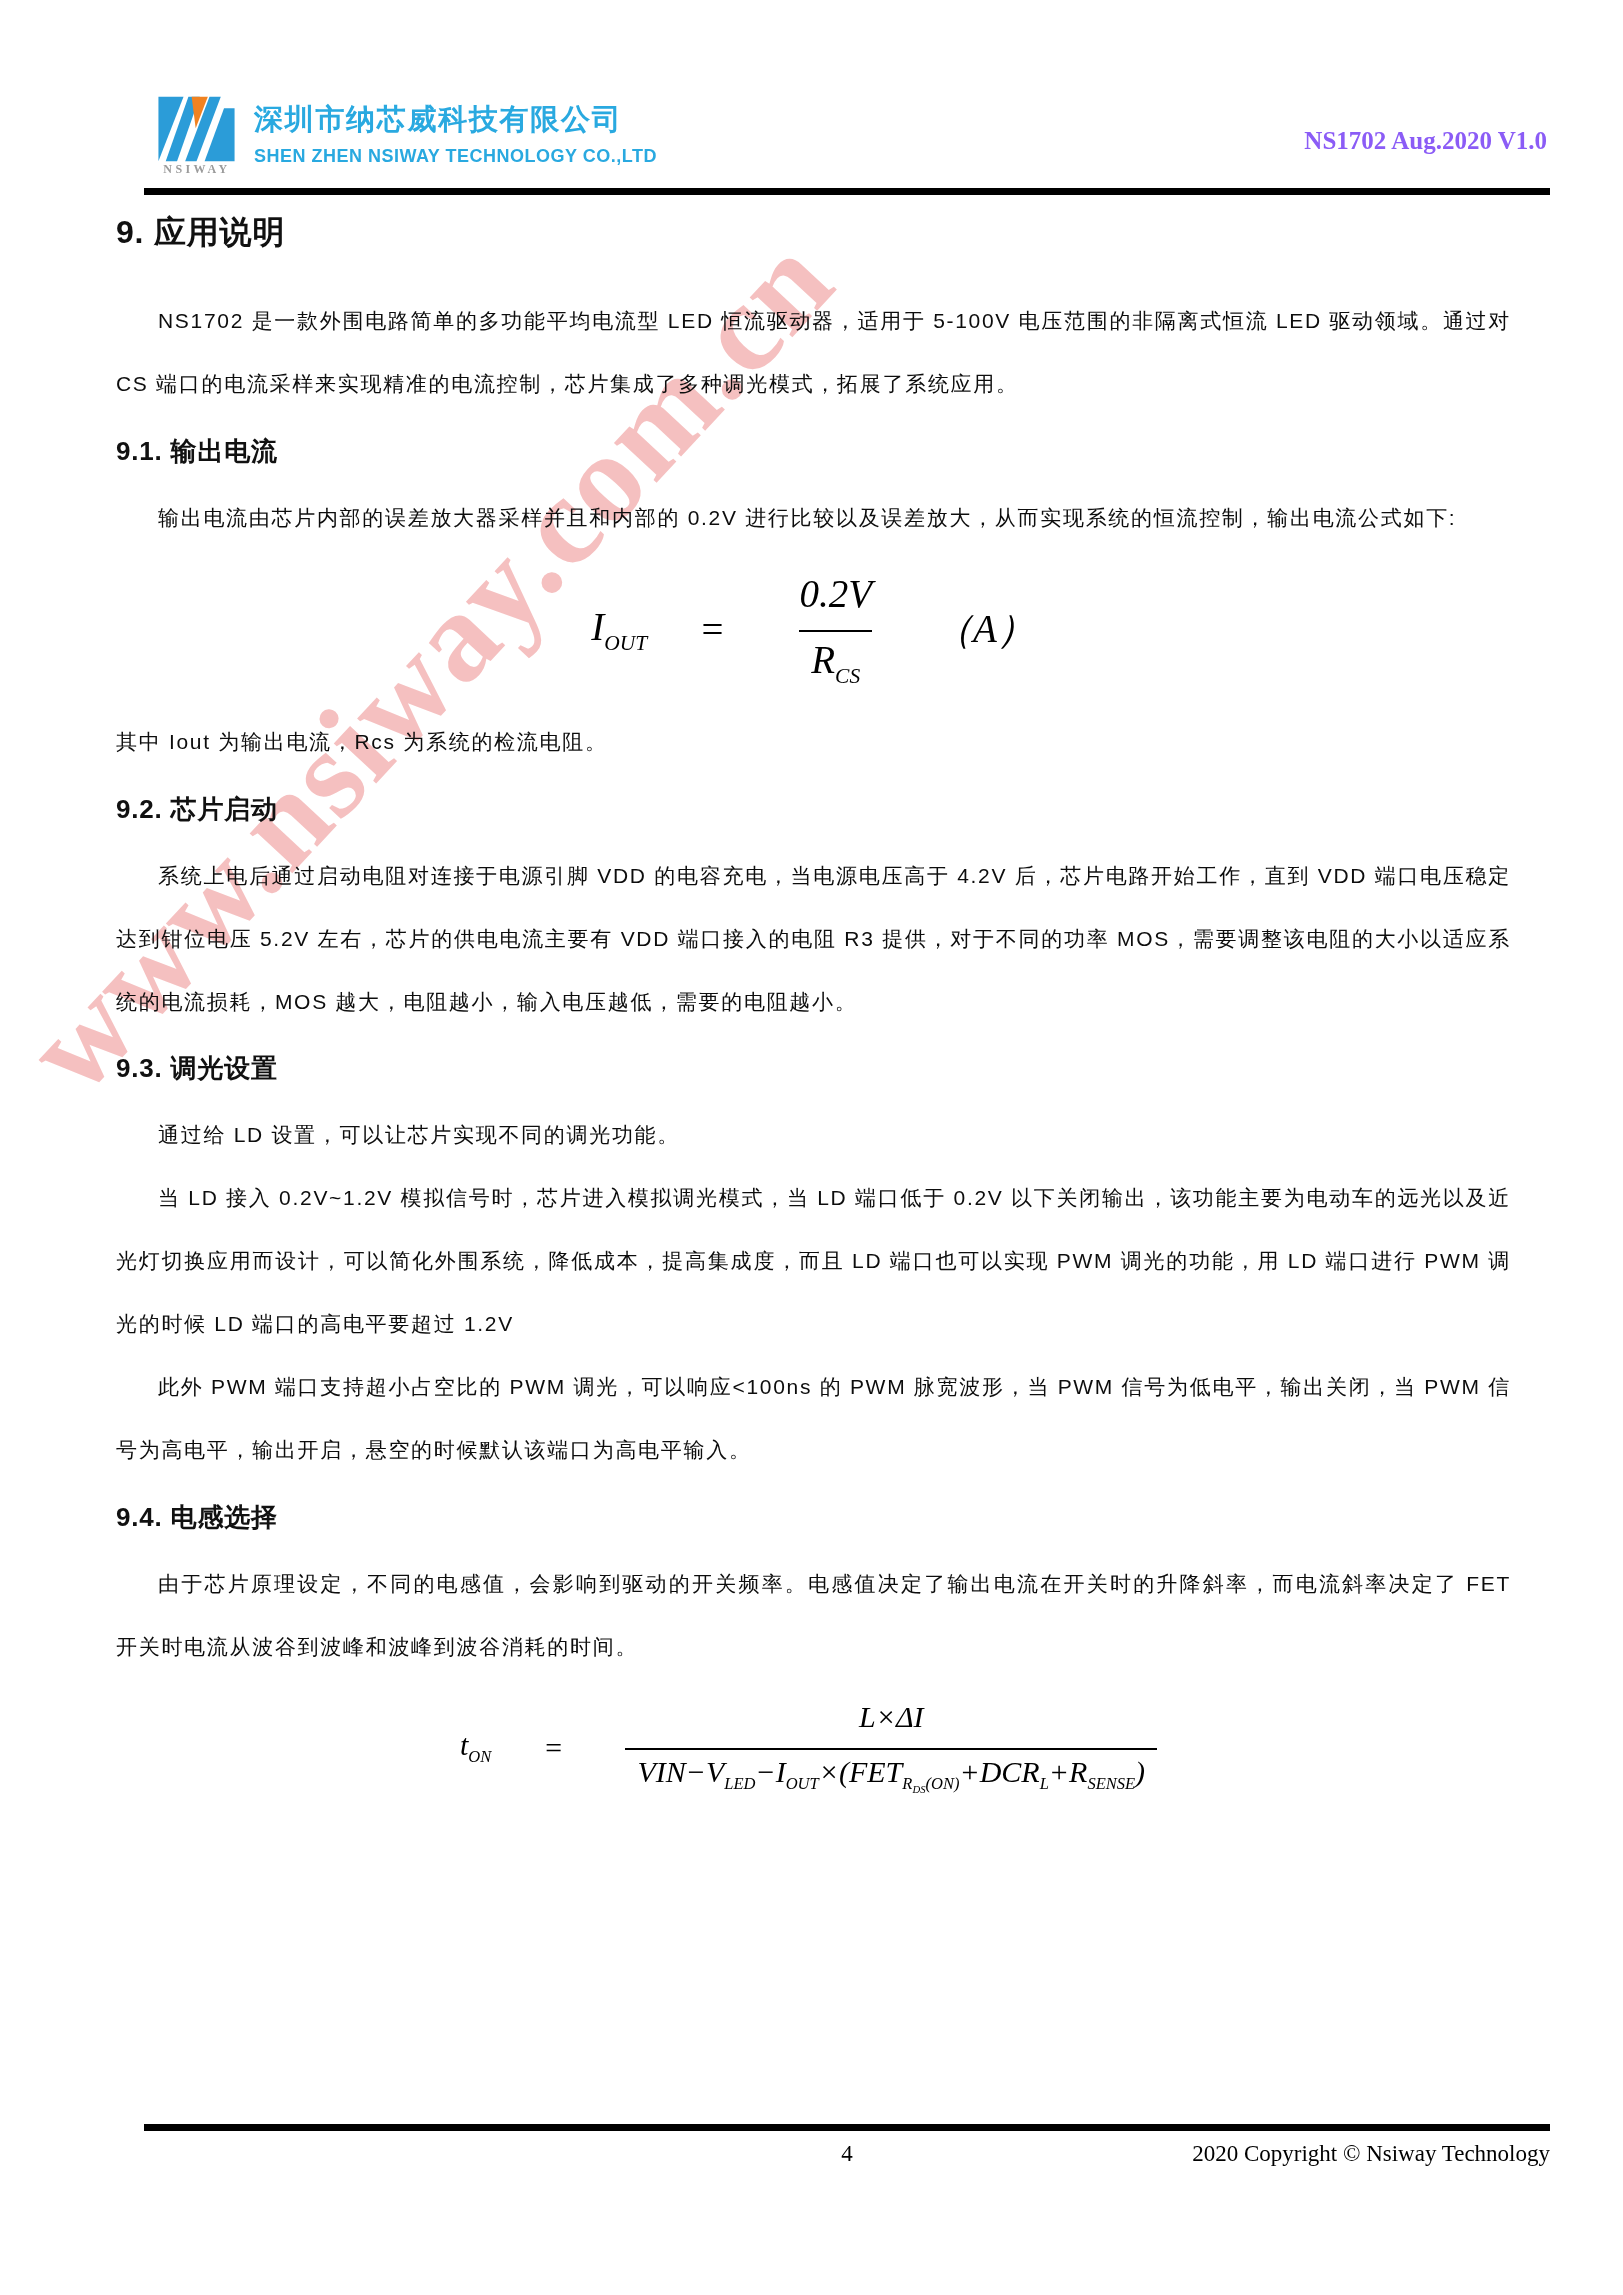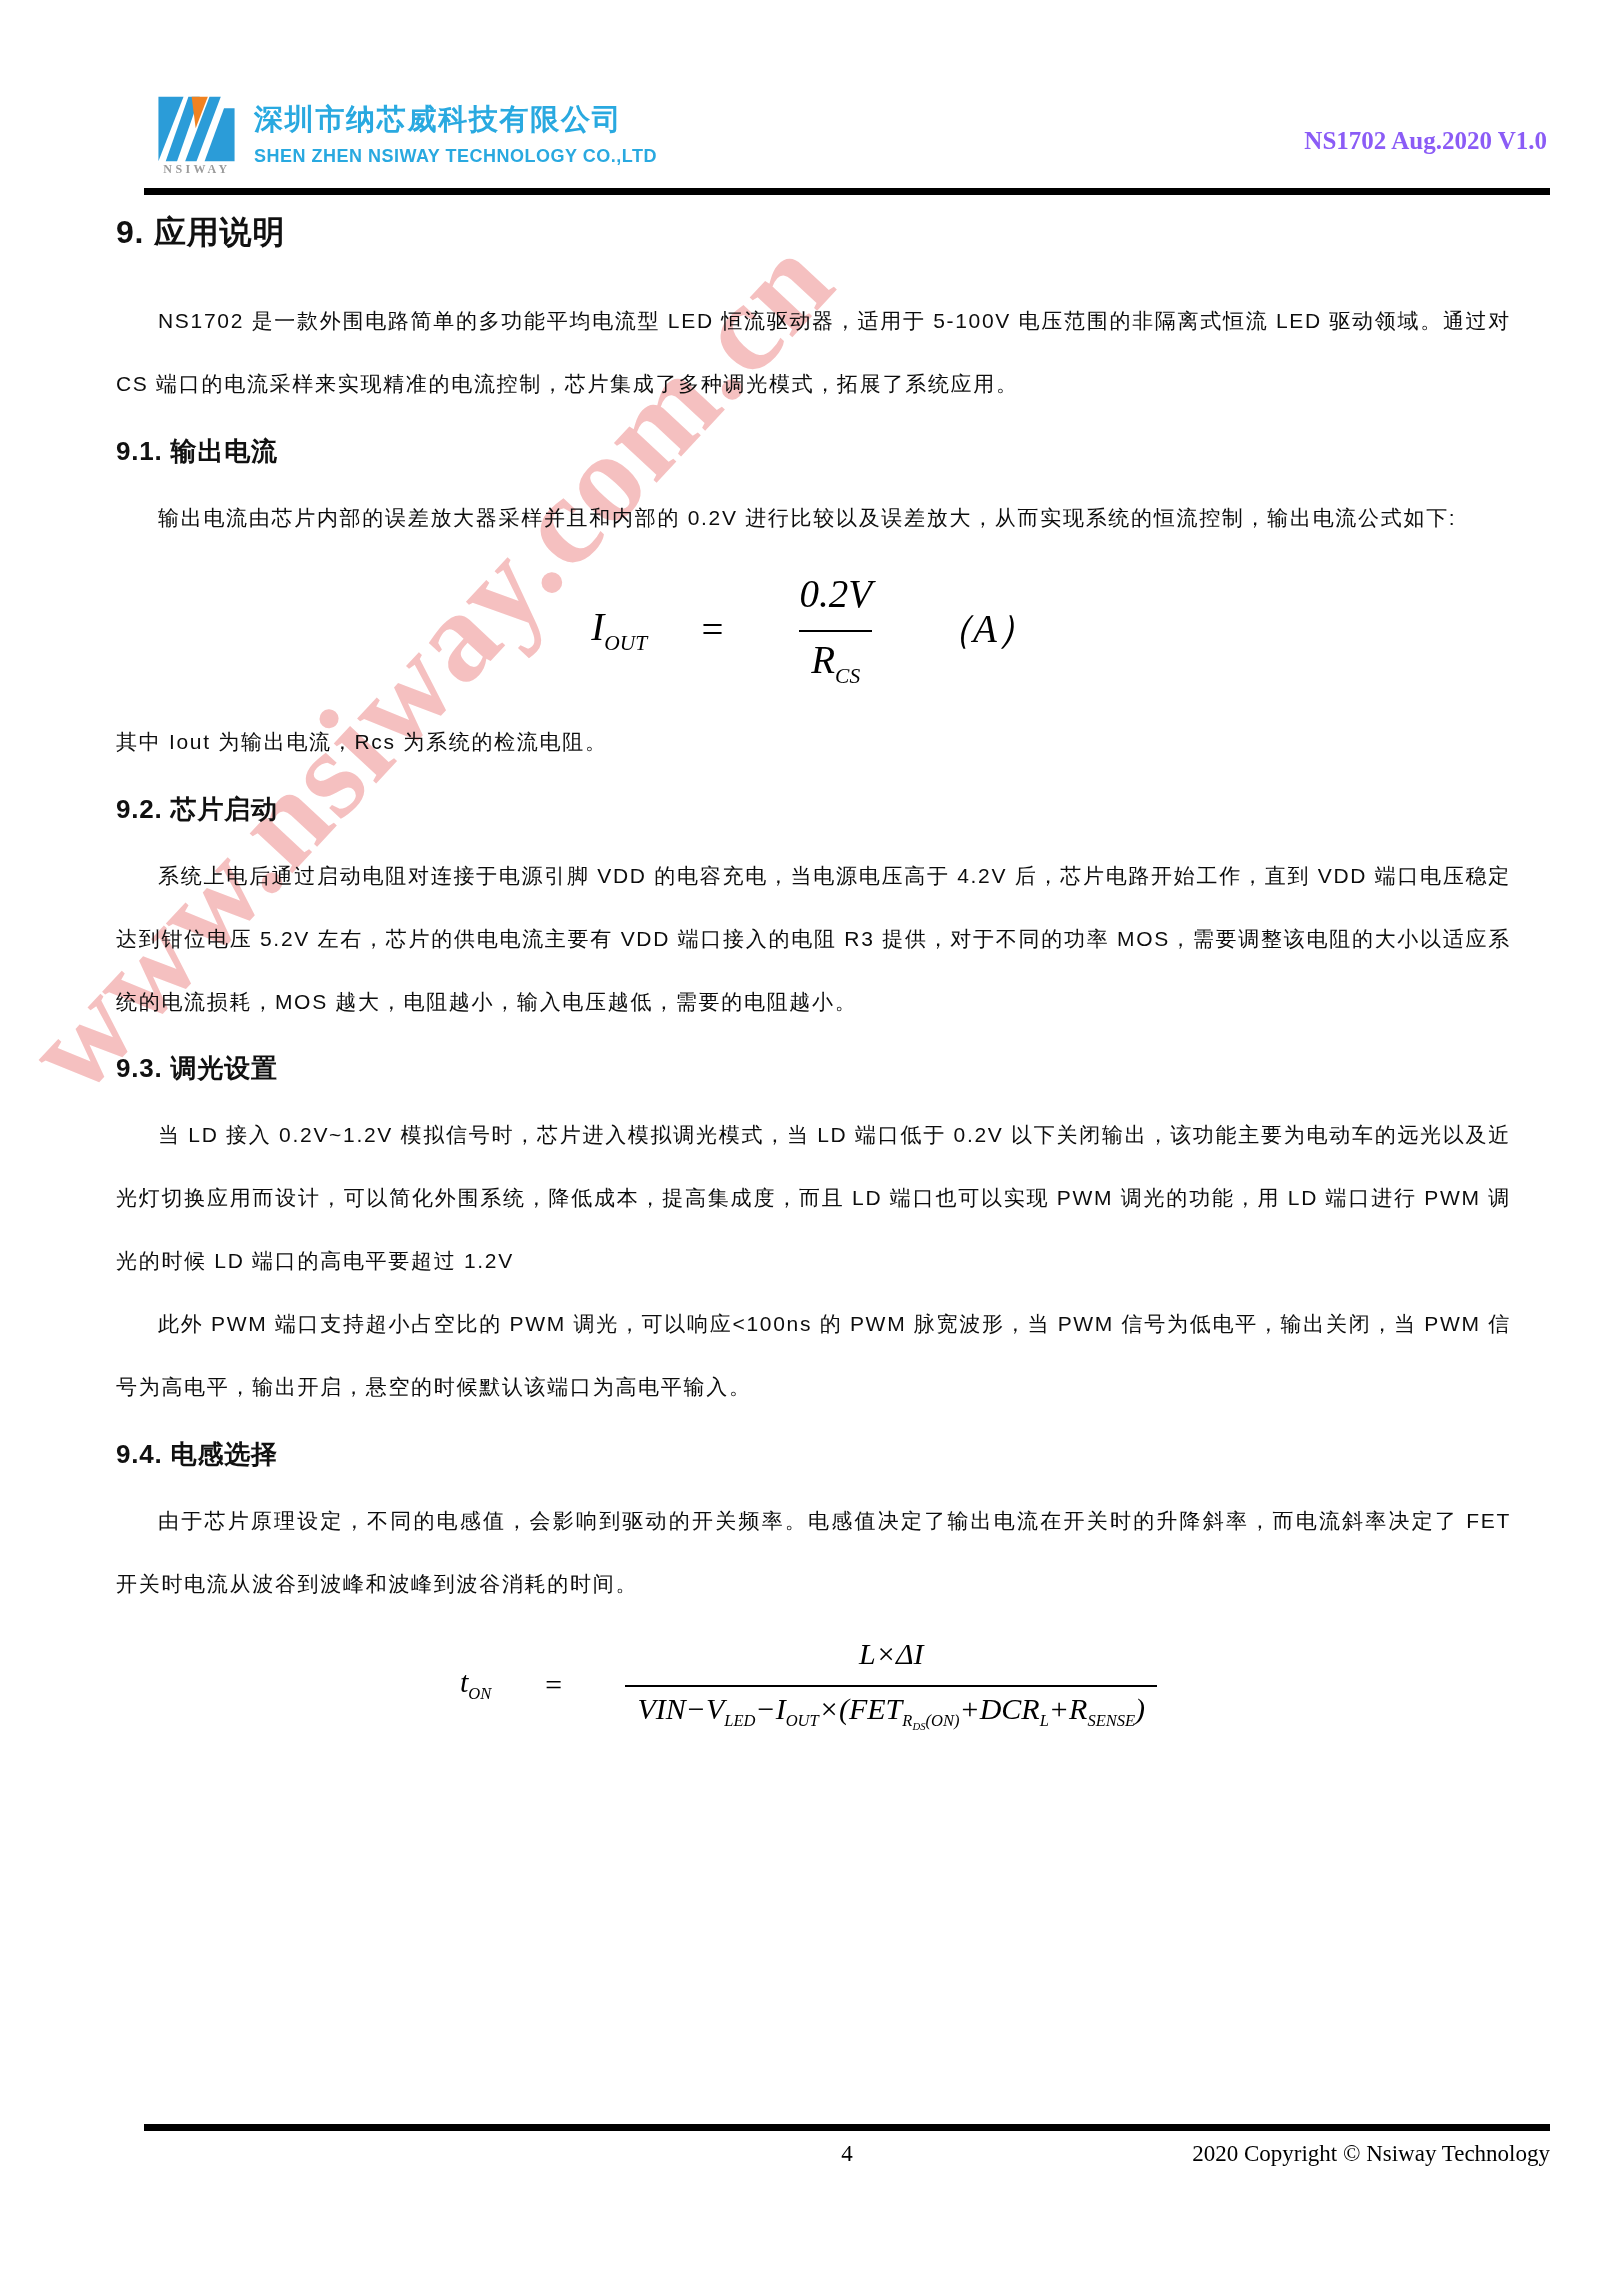"通过给 LD 设置，可以让芯片实现不同的调光功能。" p.para { html: none -> <p>通过给 LD 设置，可以让芯片实现不同的调光功能。</p> }
